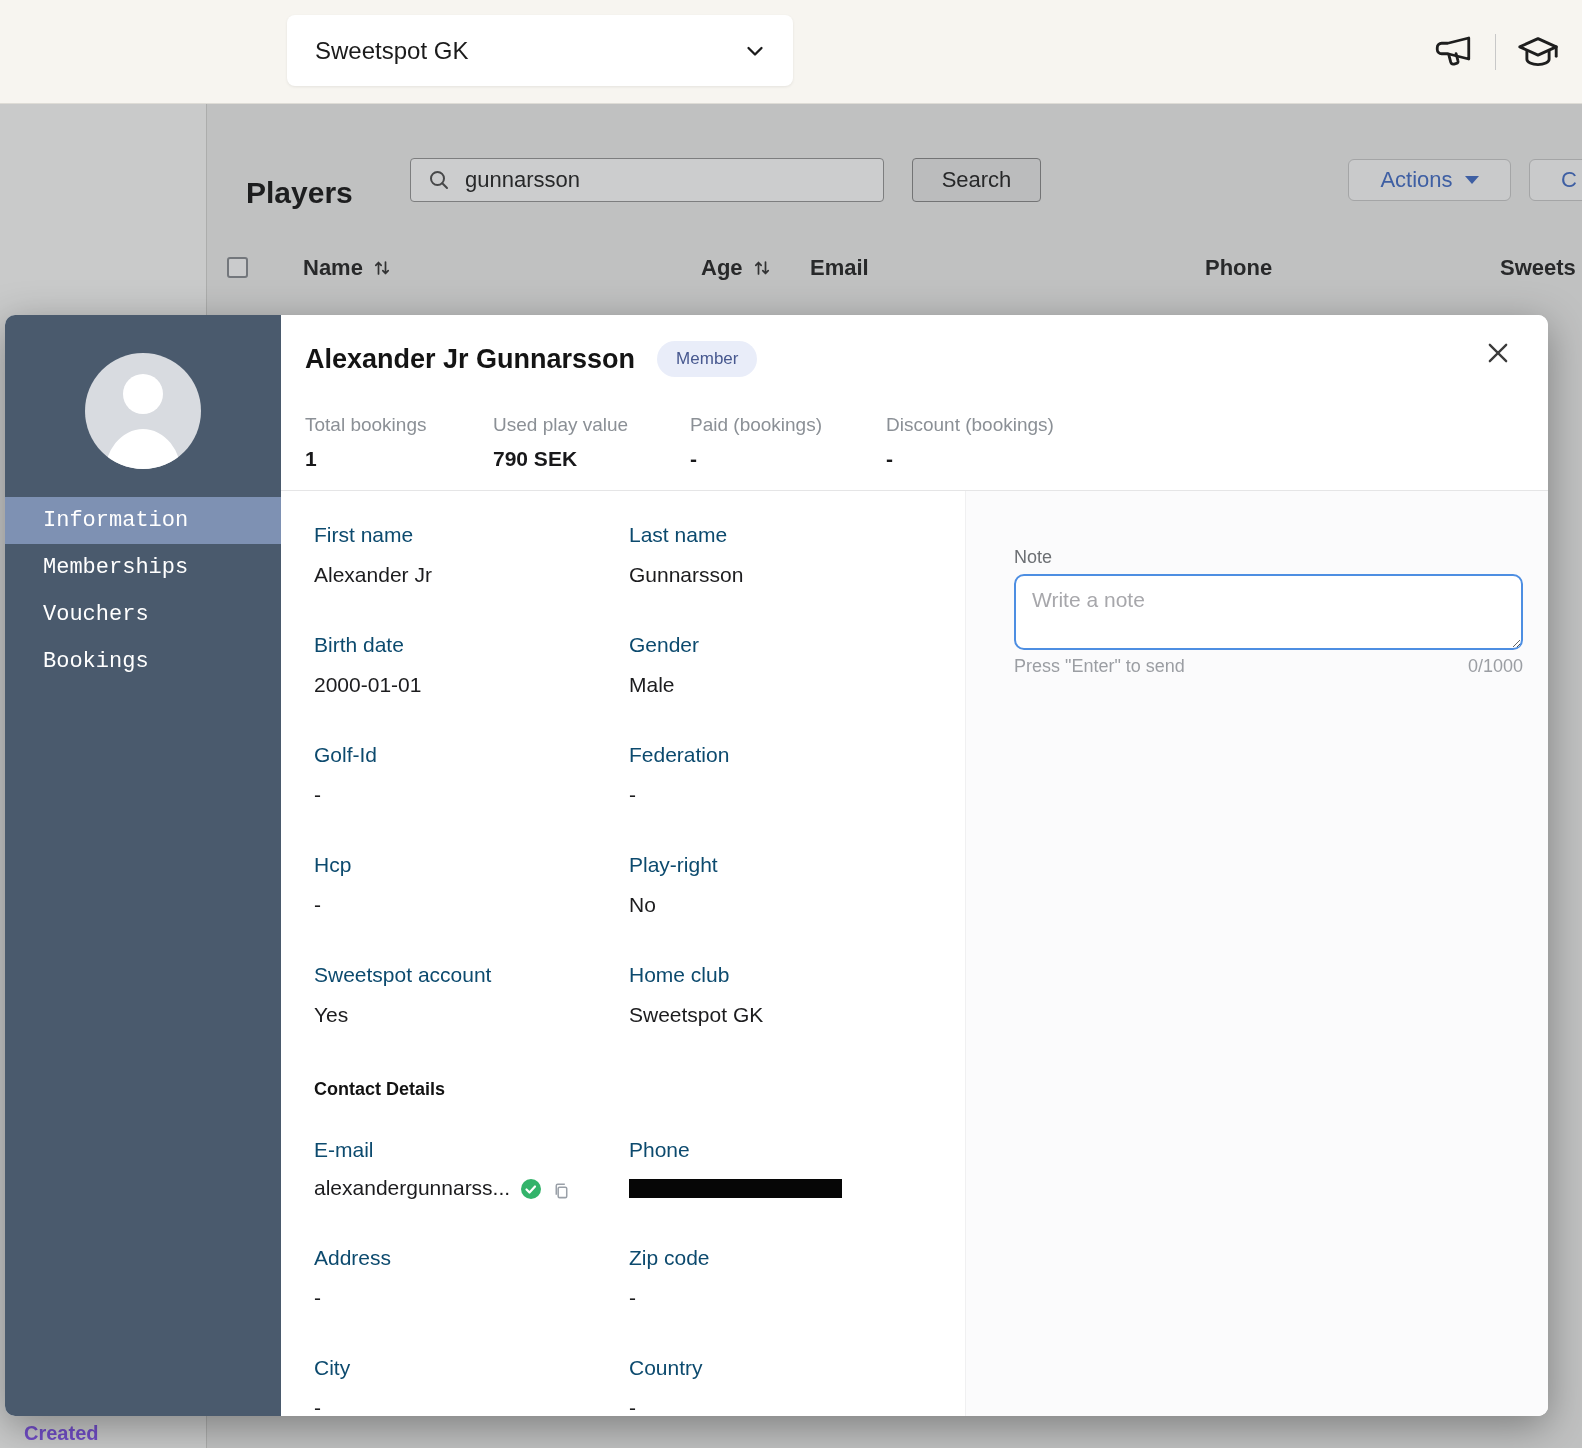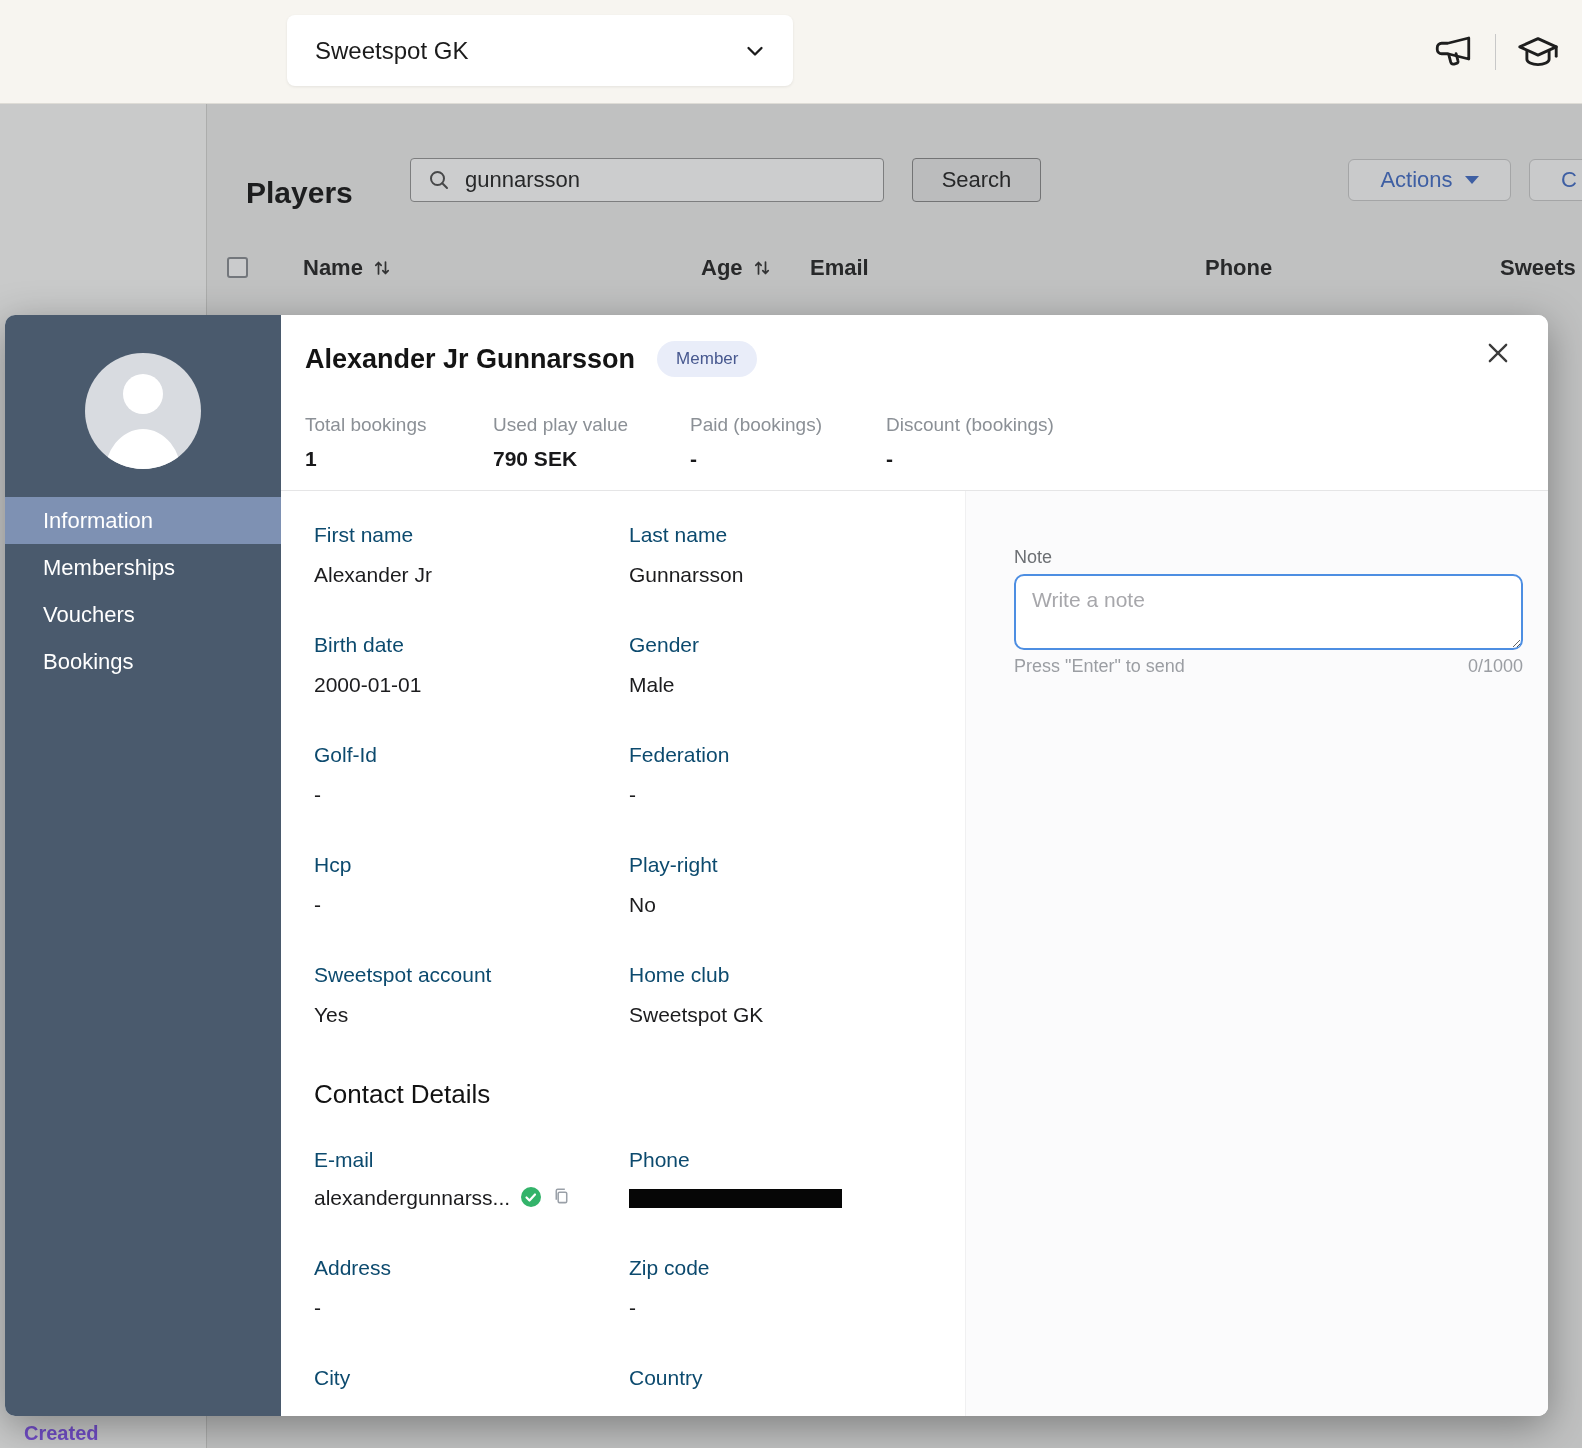"Information" .menu { font-family: none -> Liberation Mono, monospace }
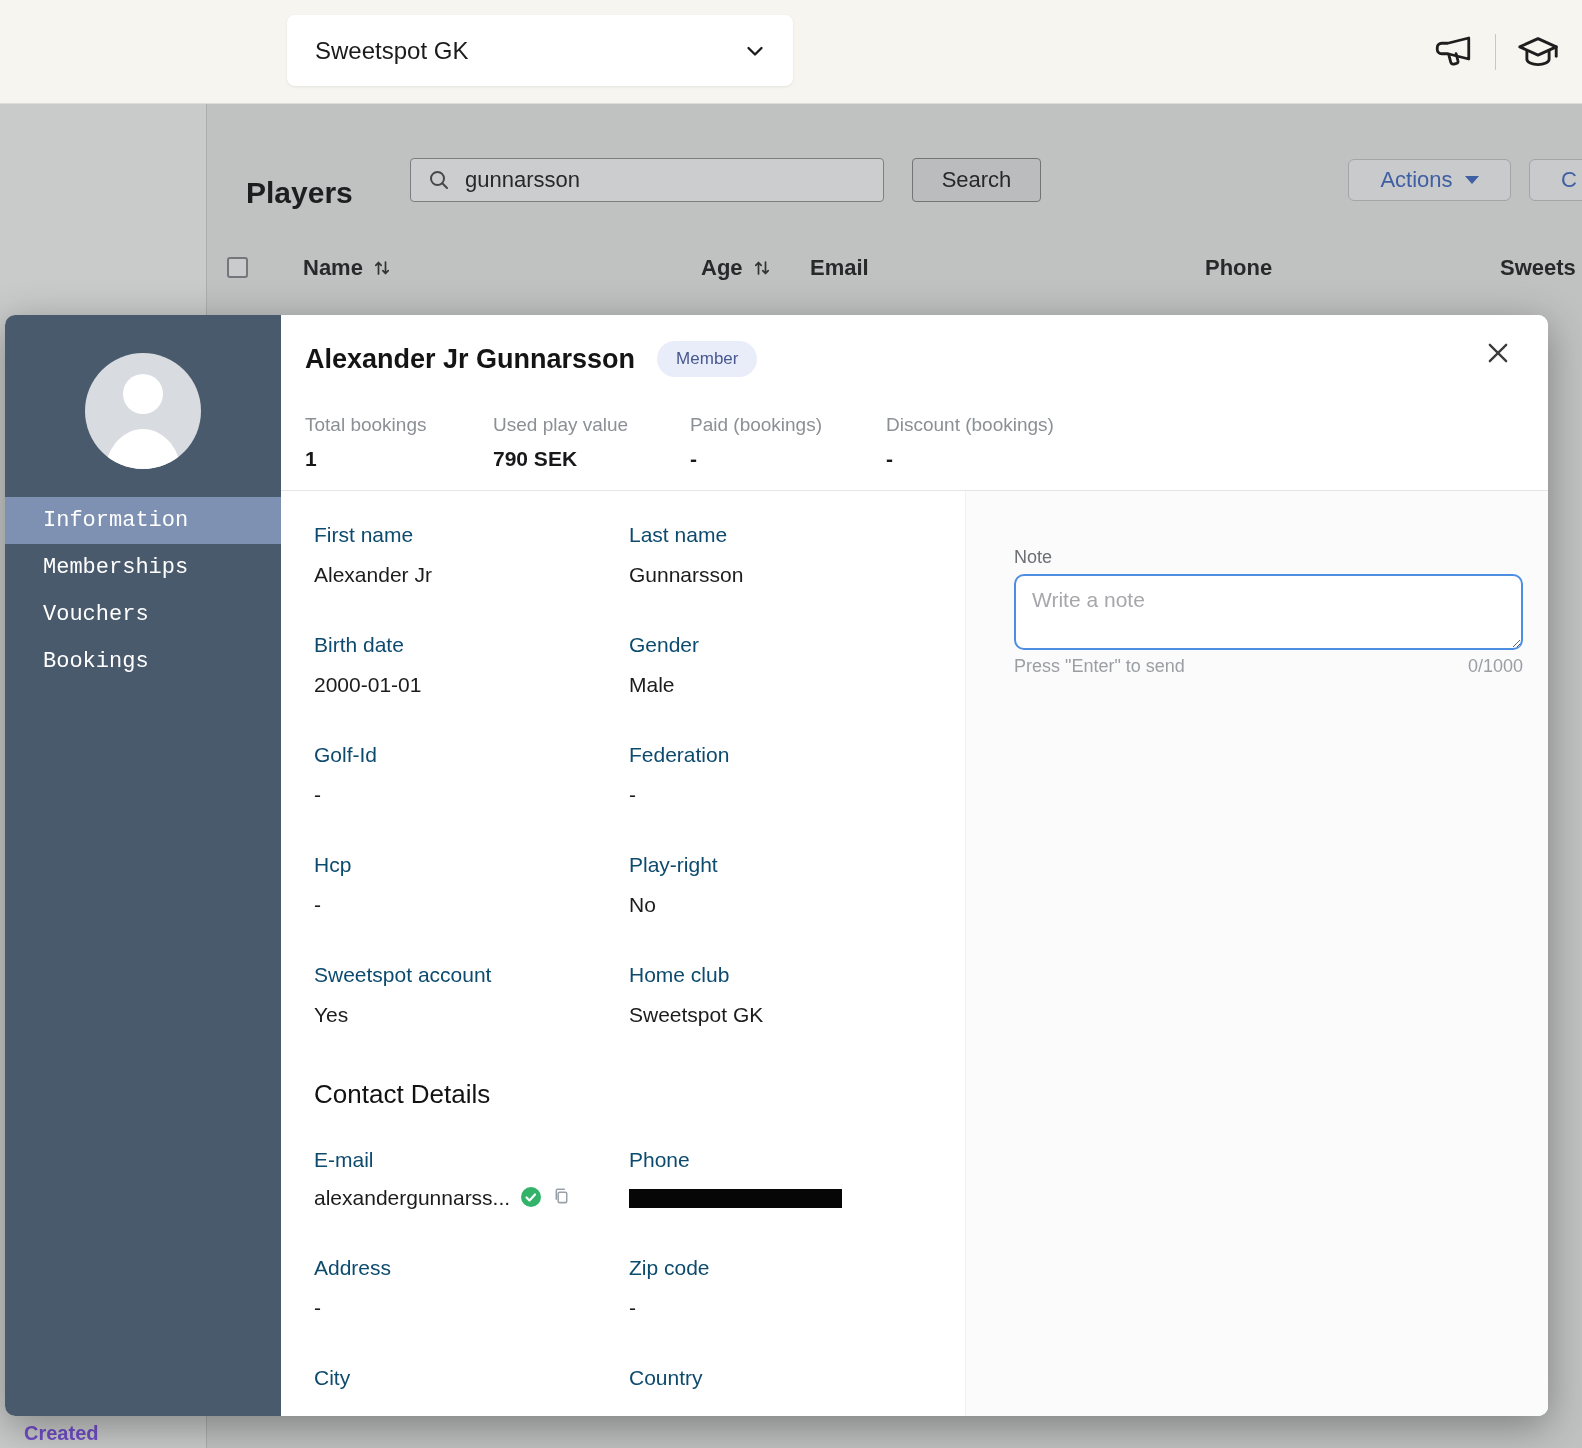"Contact Details" .section-title { font-size: 26px -> 18px; font-weight: 400 -> 700 }
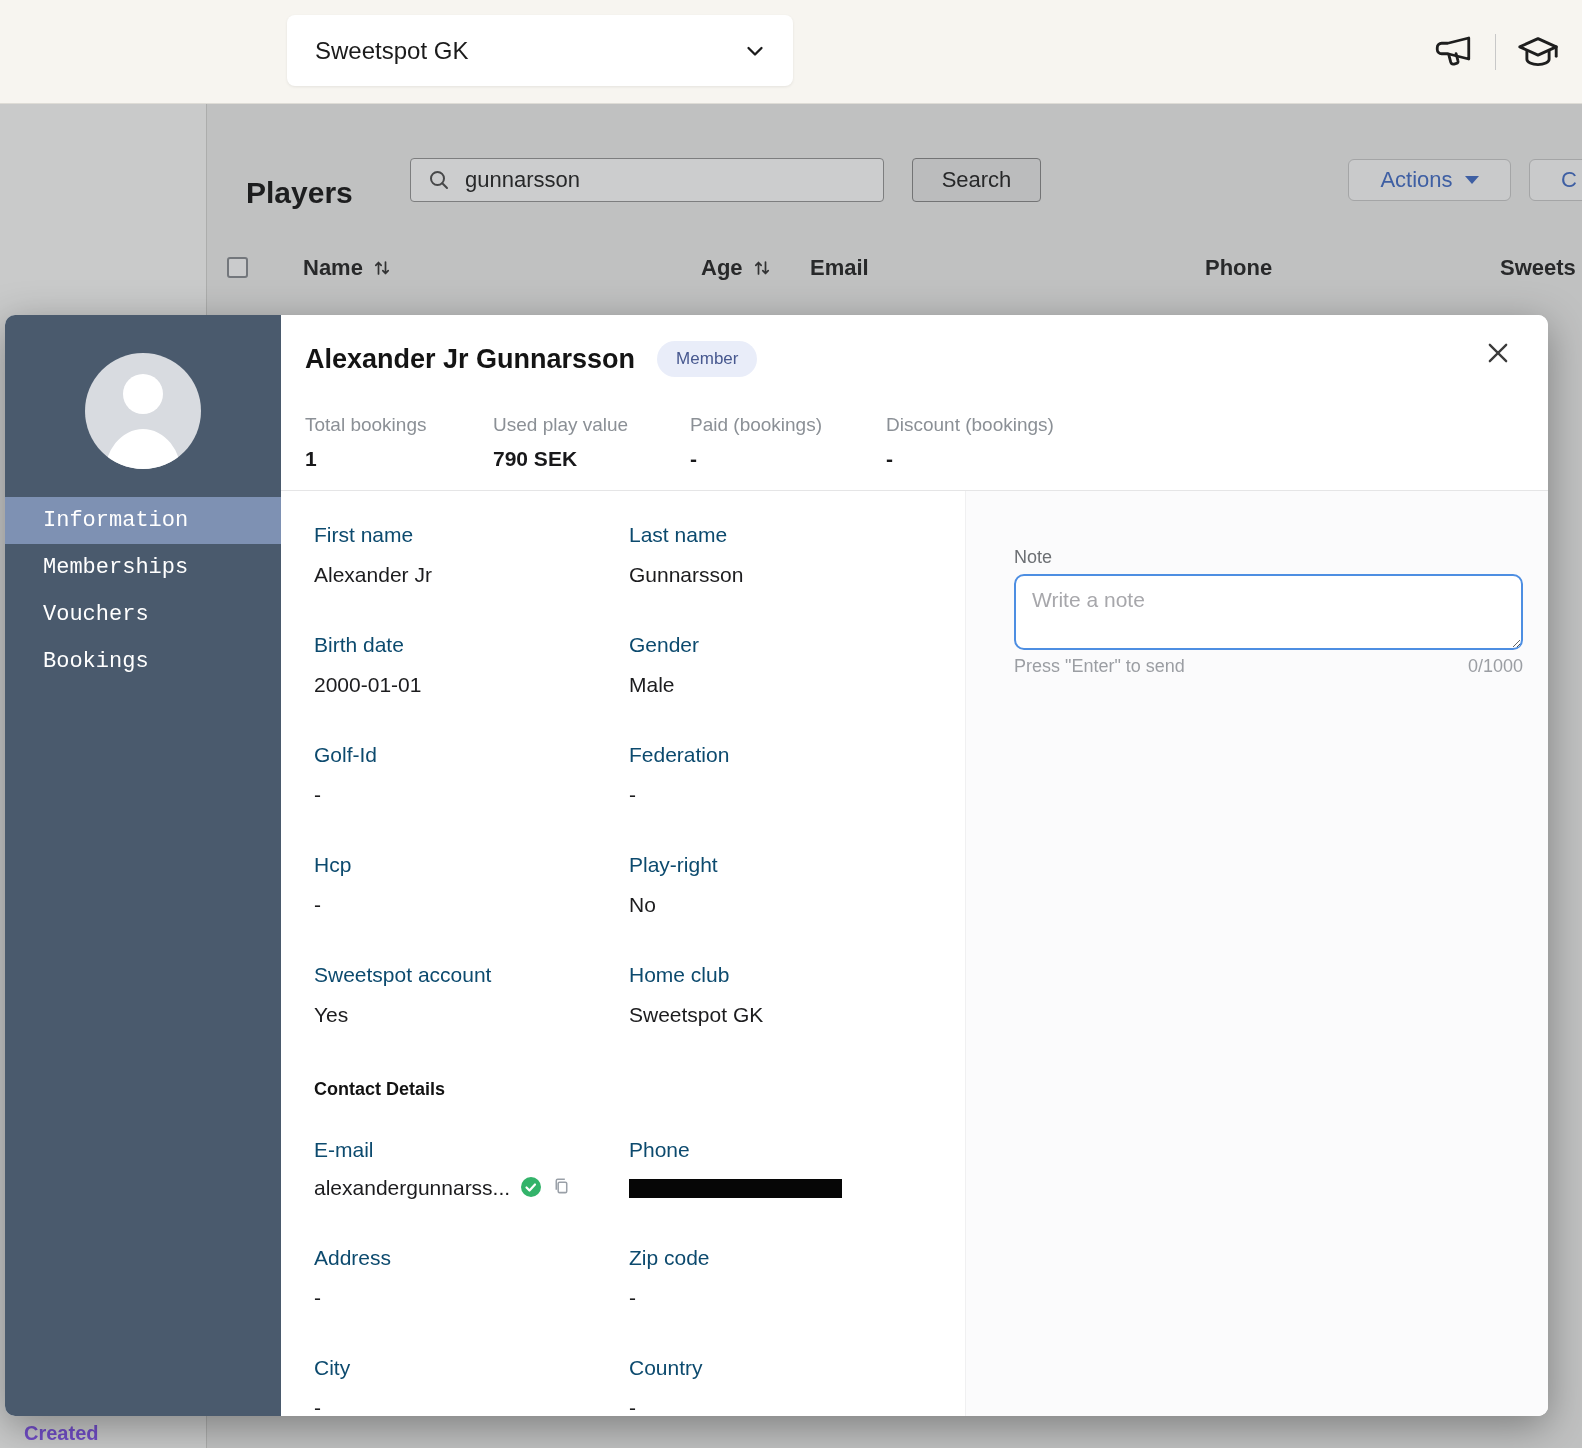"alexandergunnarss..." .email-value-row { align-items: flex-start -> flex-end }
